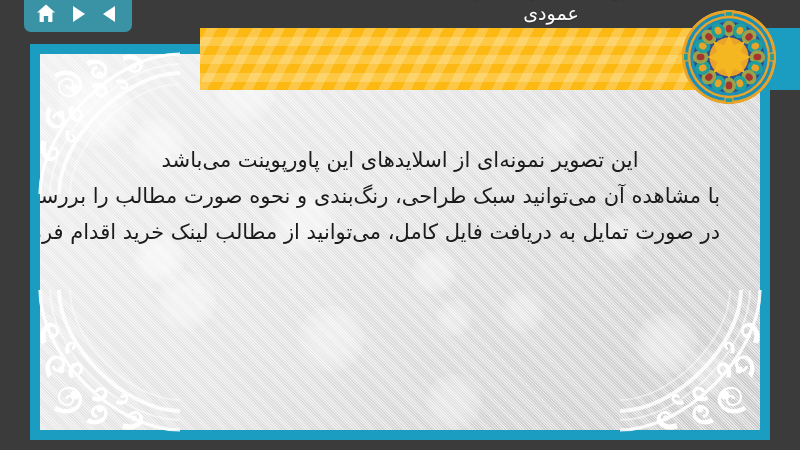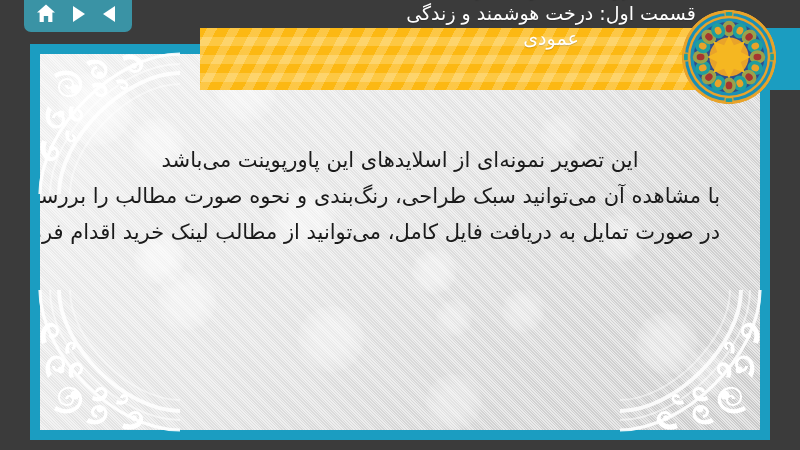"قسمت اول: درخت هوشمند و" span.ln { html: <span>قسمت اول: درخت هوشمند و زندگی</span> -> none }
